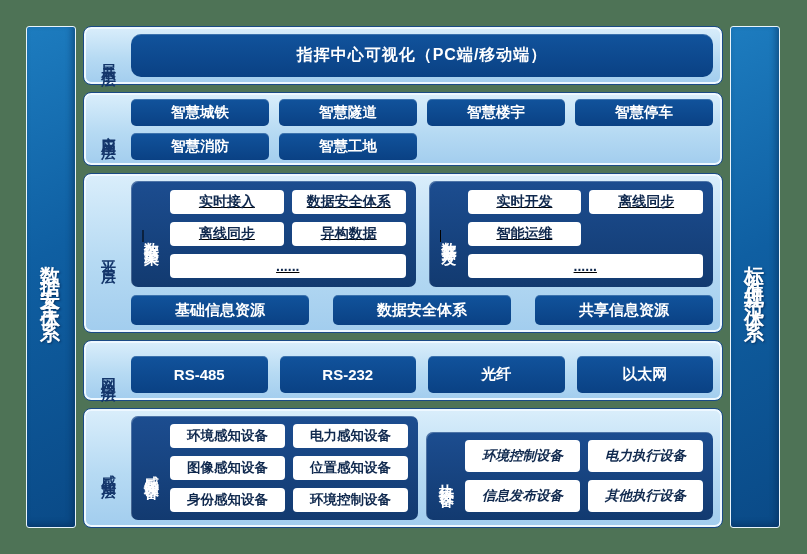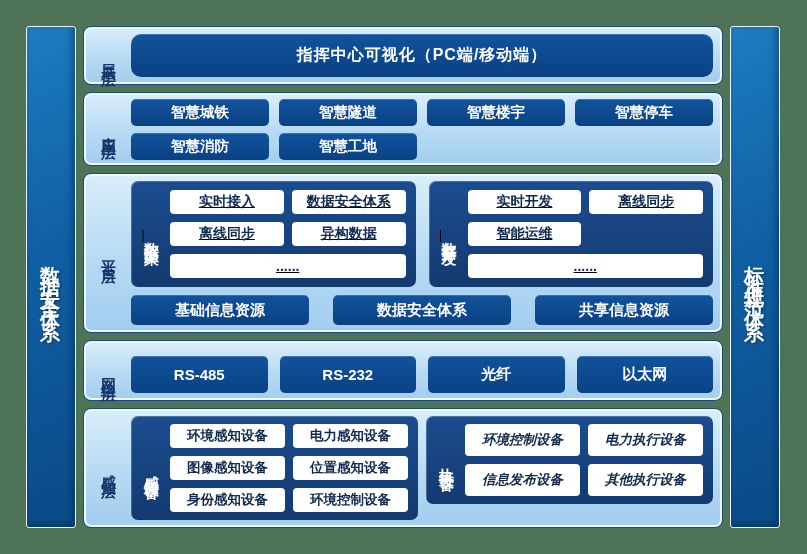"环境感知设备" .per-groups { align-items: flex-start -> flex-end }
